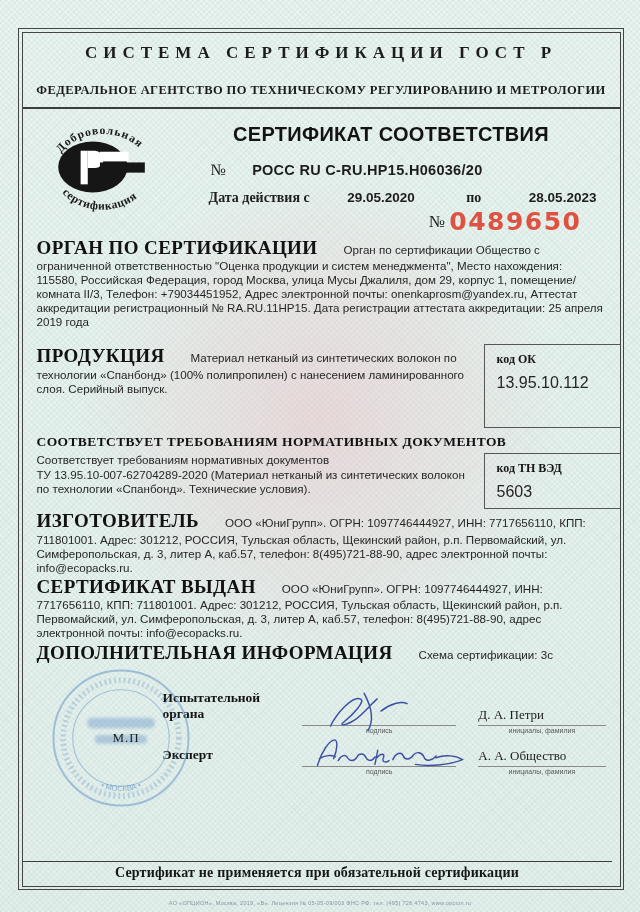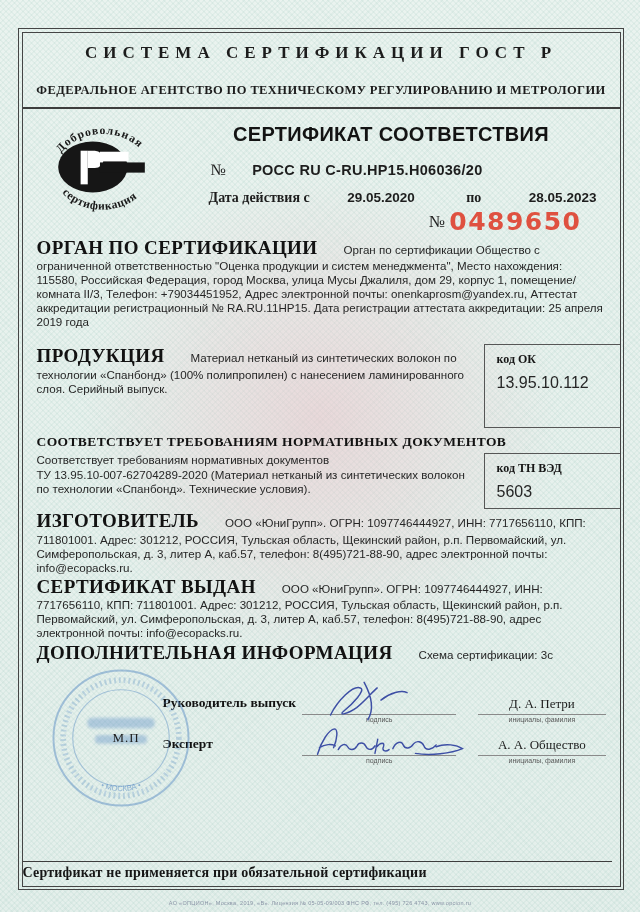"Руководитель выпуск" div.role { text: Руководитель выпуск -> Испытательной органа }
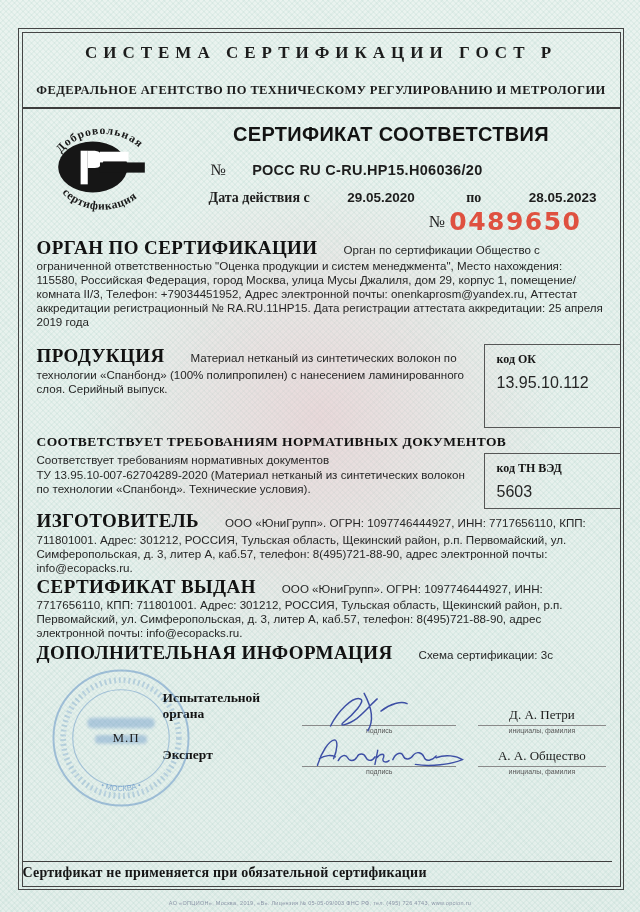"Д. А. Петри" .name { text-align: center -> left }
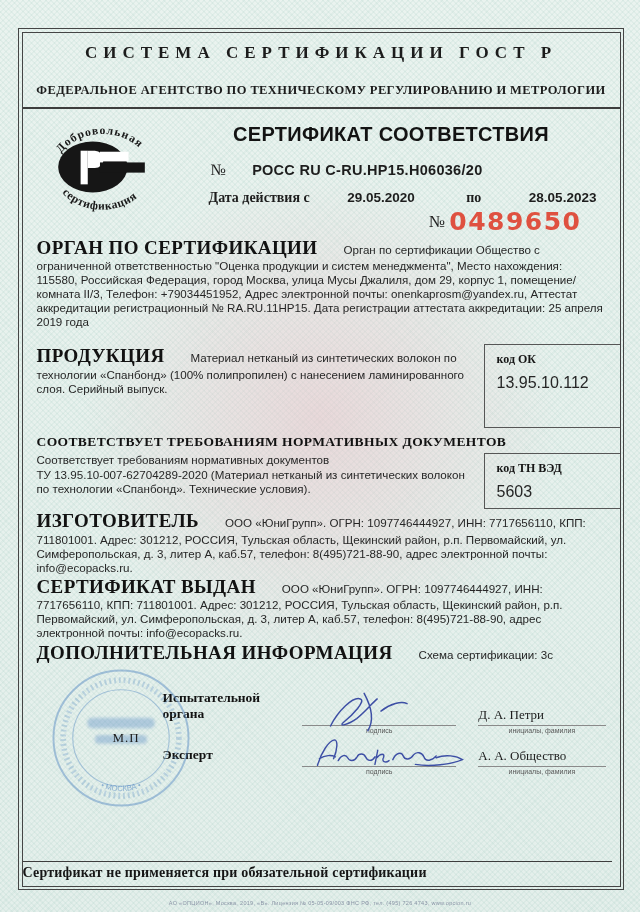"Сертификат не применяется при" .bottom-note { text-align: none -> center }
